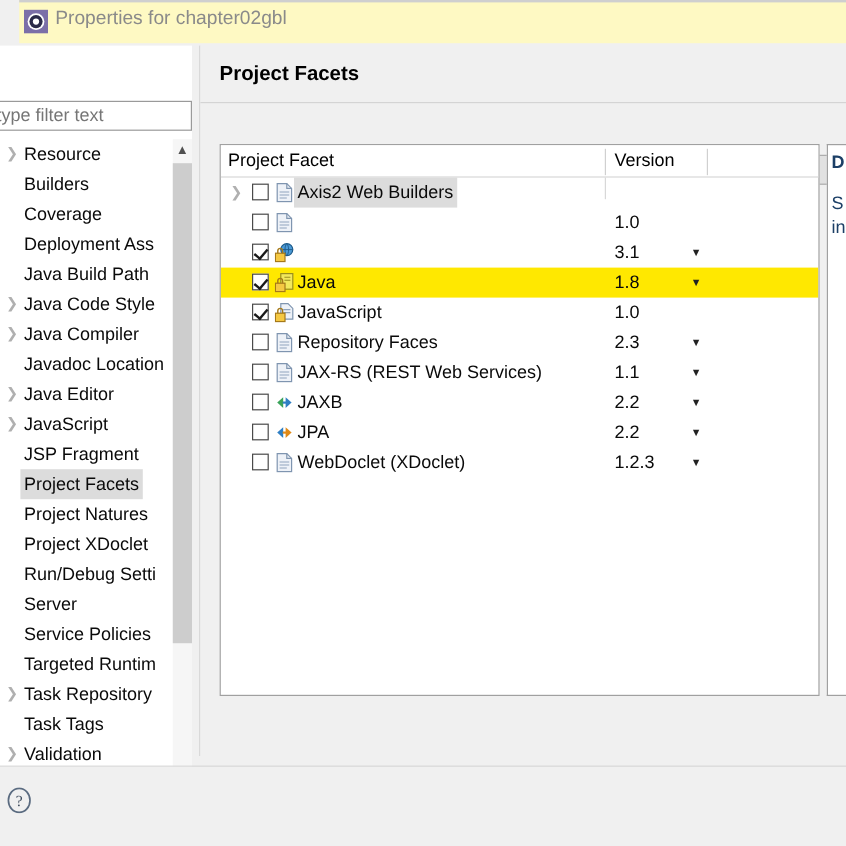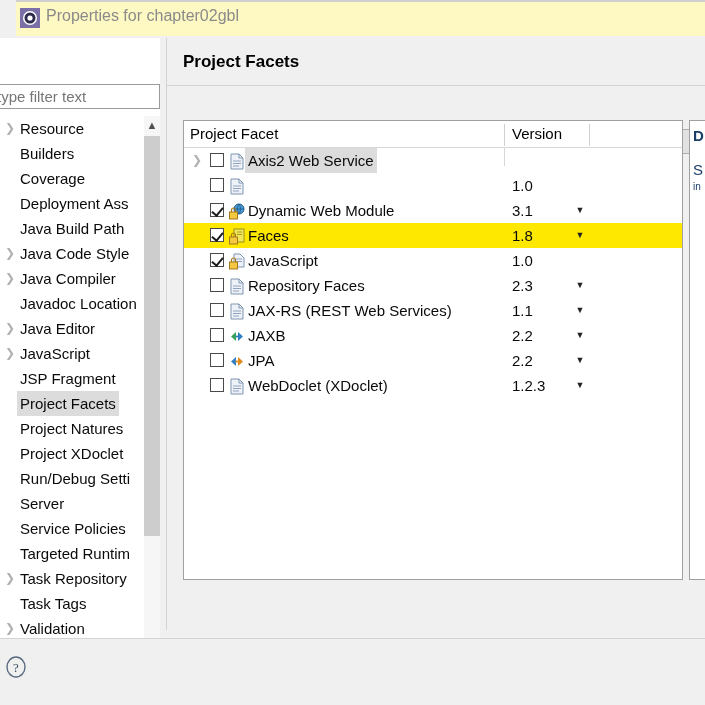"Axis2 Web Service" span.fname { text: Service -> Builders }
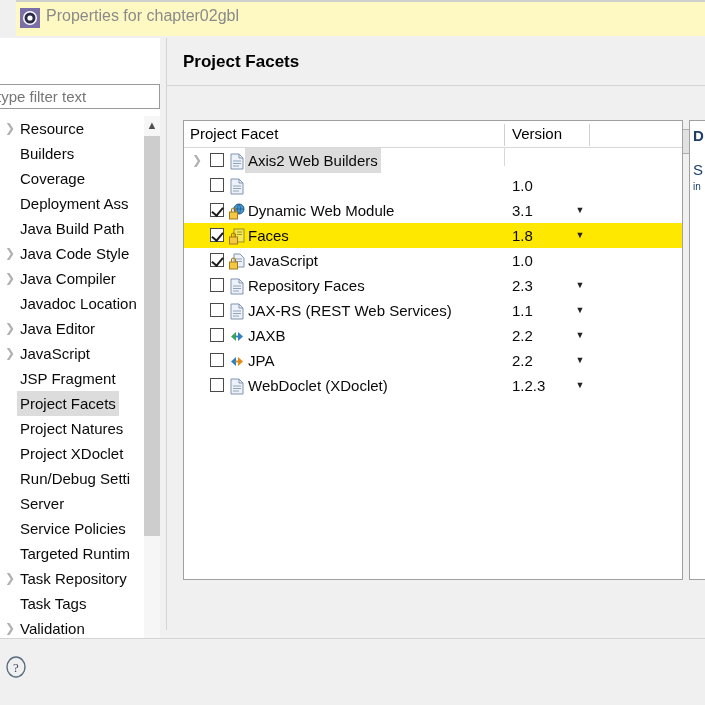"in" .details .d3 { font-size: 10px -> 15px }
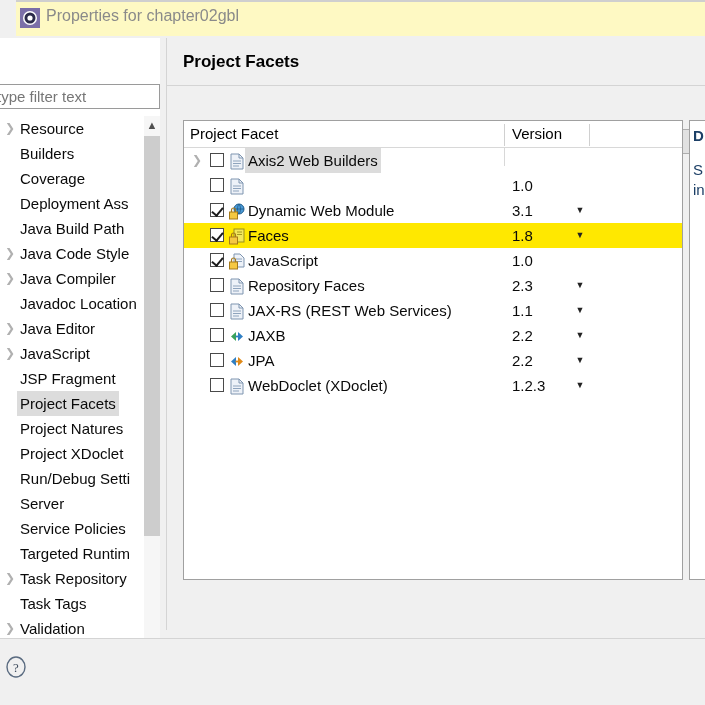"Dynamic Web Module" span.fname { html: <span>Dynamic Web Module</span> -> none }
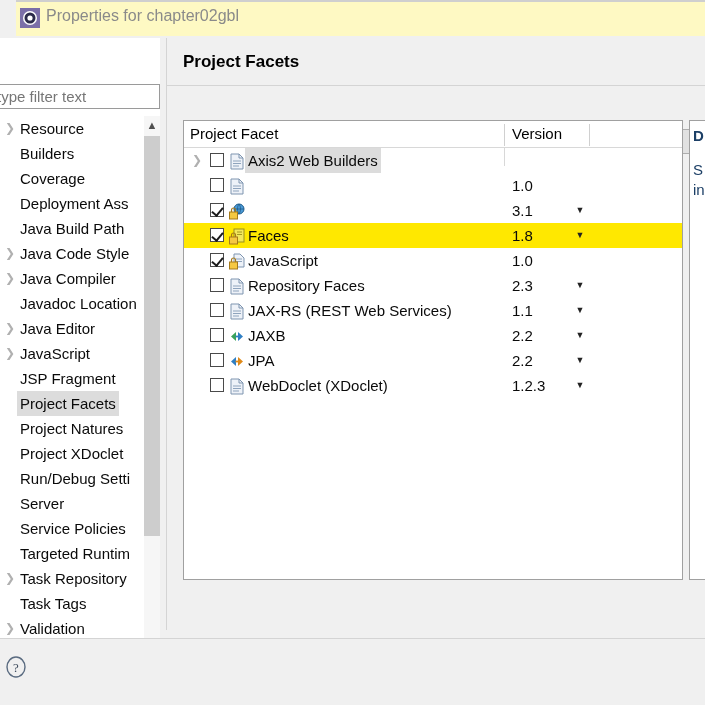"Faces" span.fname { text: Faces -> Java }
